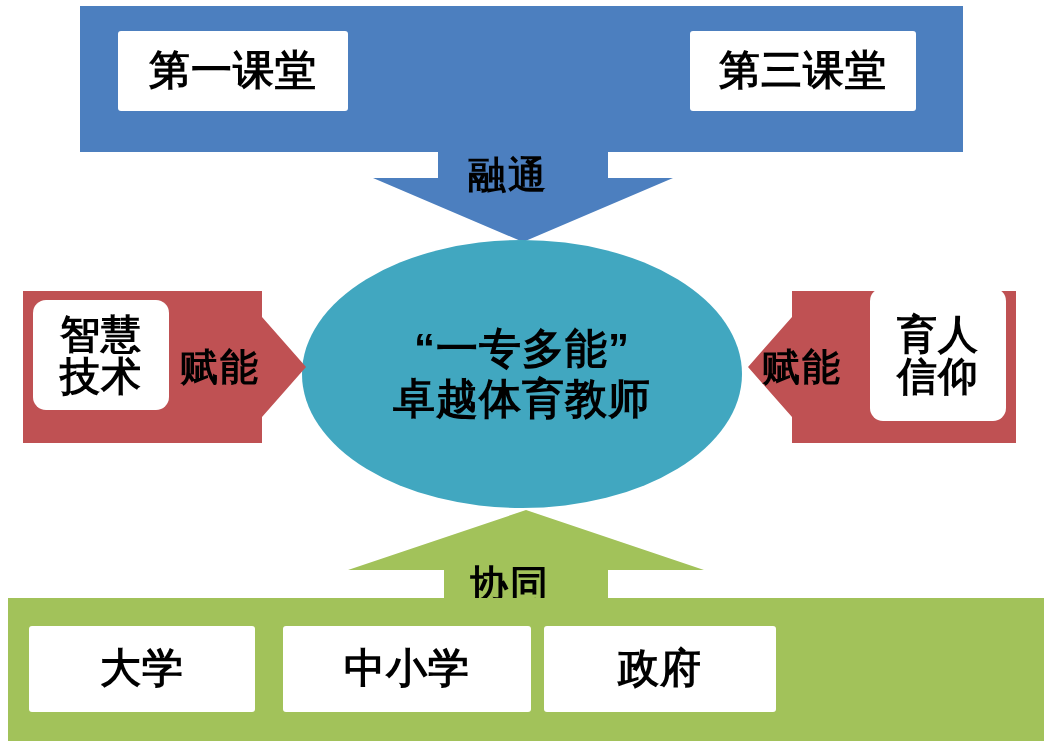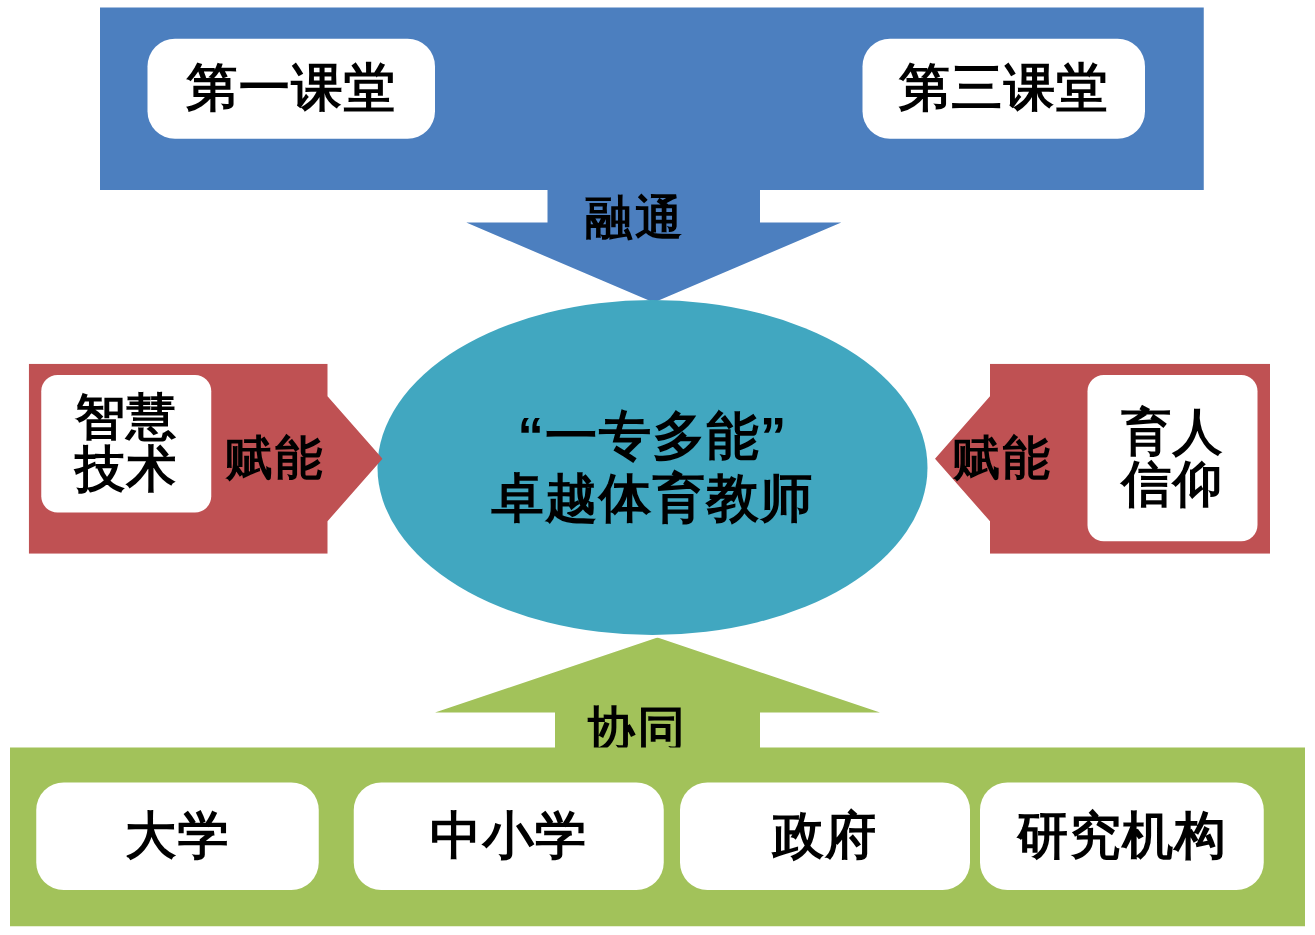"第一课堂" .chip { border-radius: 22px -> 3px }
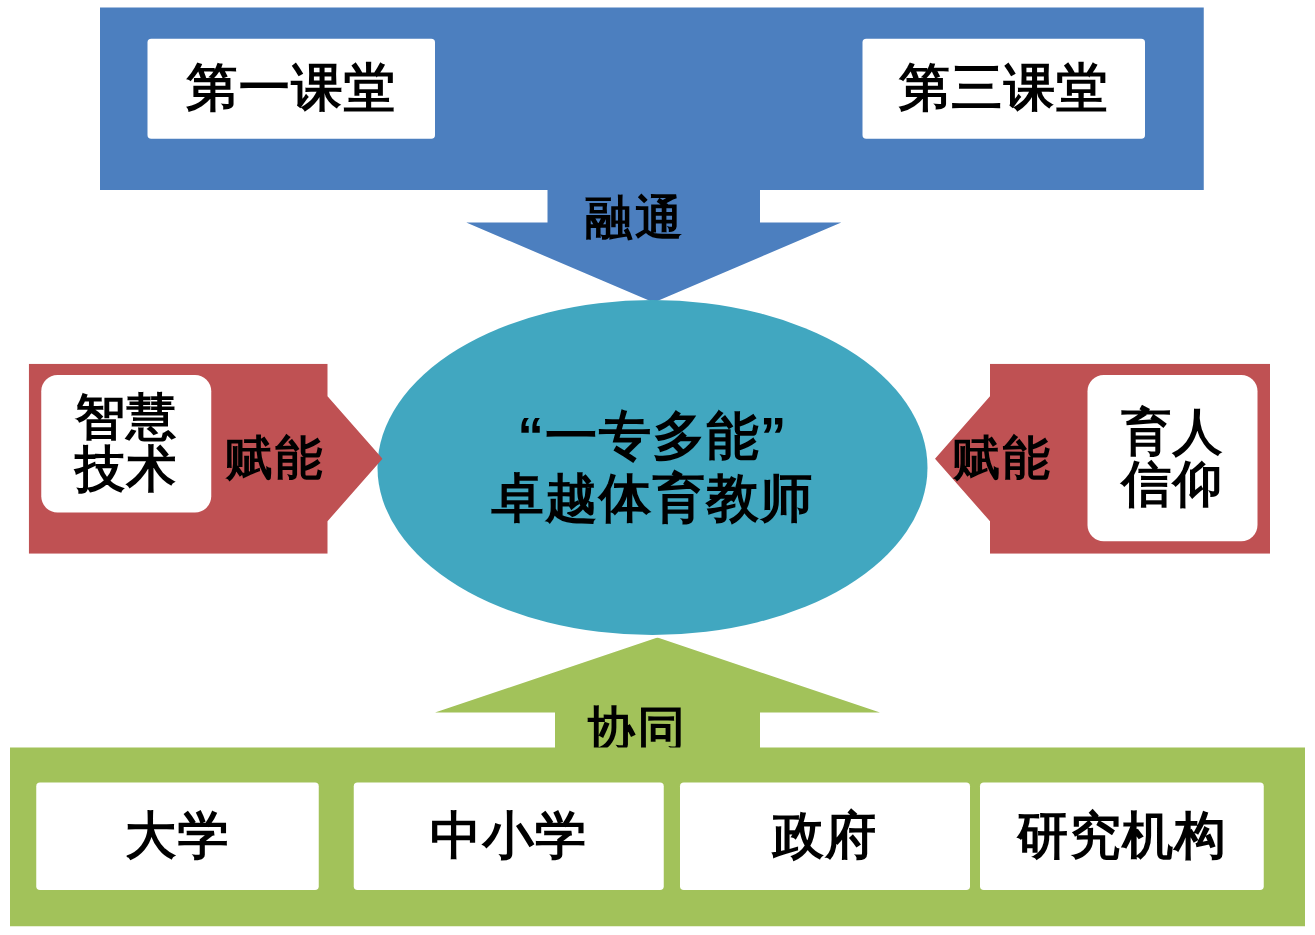"育人" #chip-belief { top: 300px -> 288px }
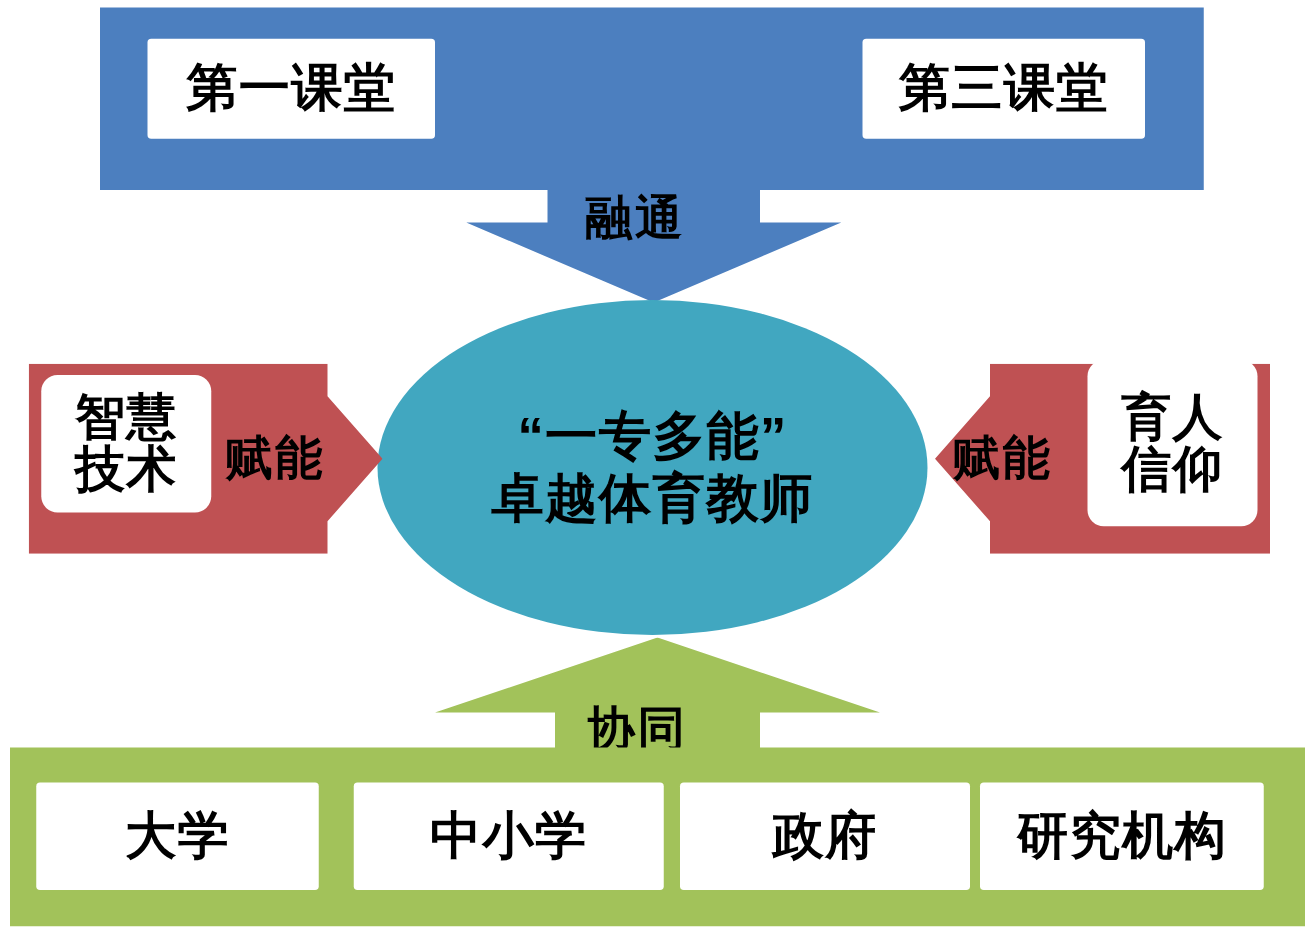"研究机构" div.chip { html: <div>研究机构</div> -> none }
